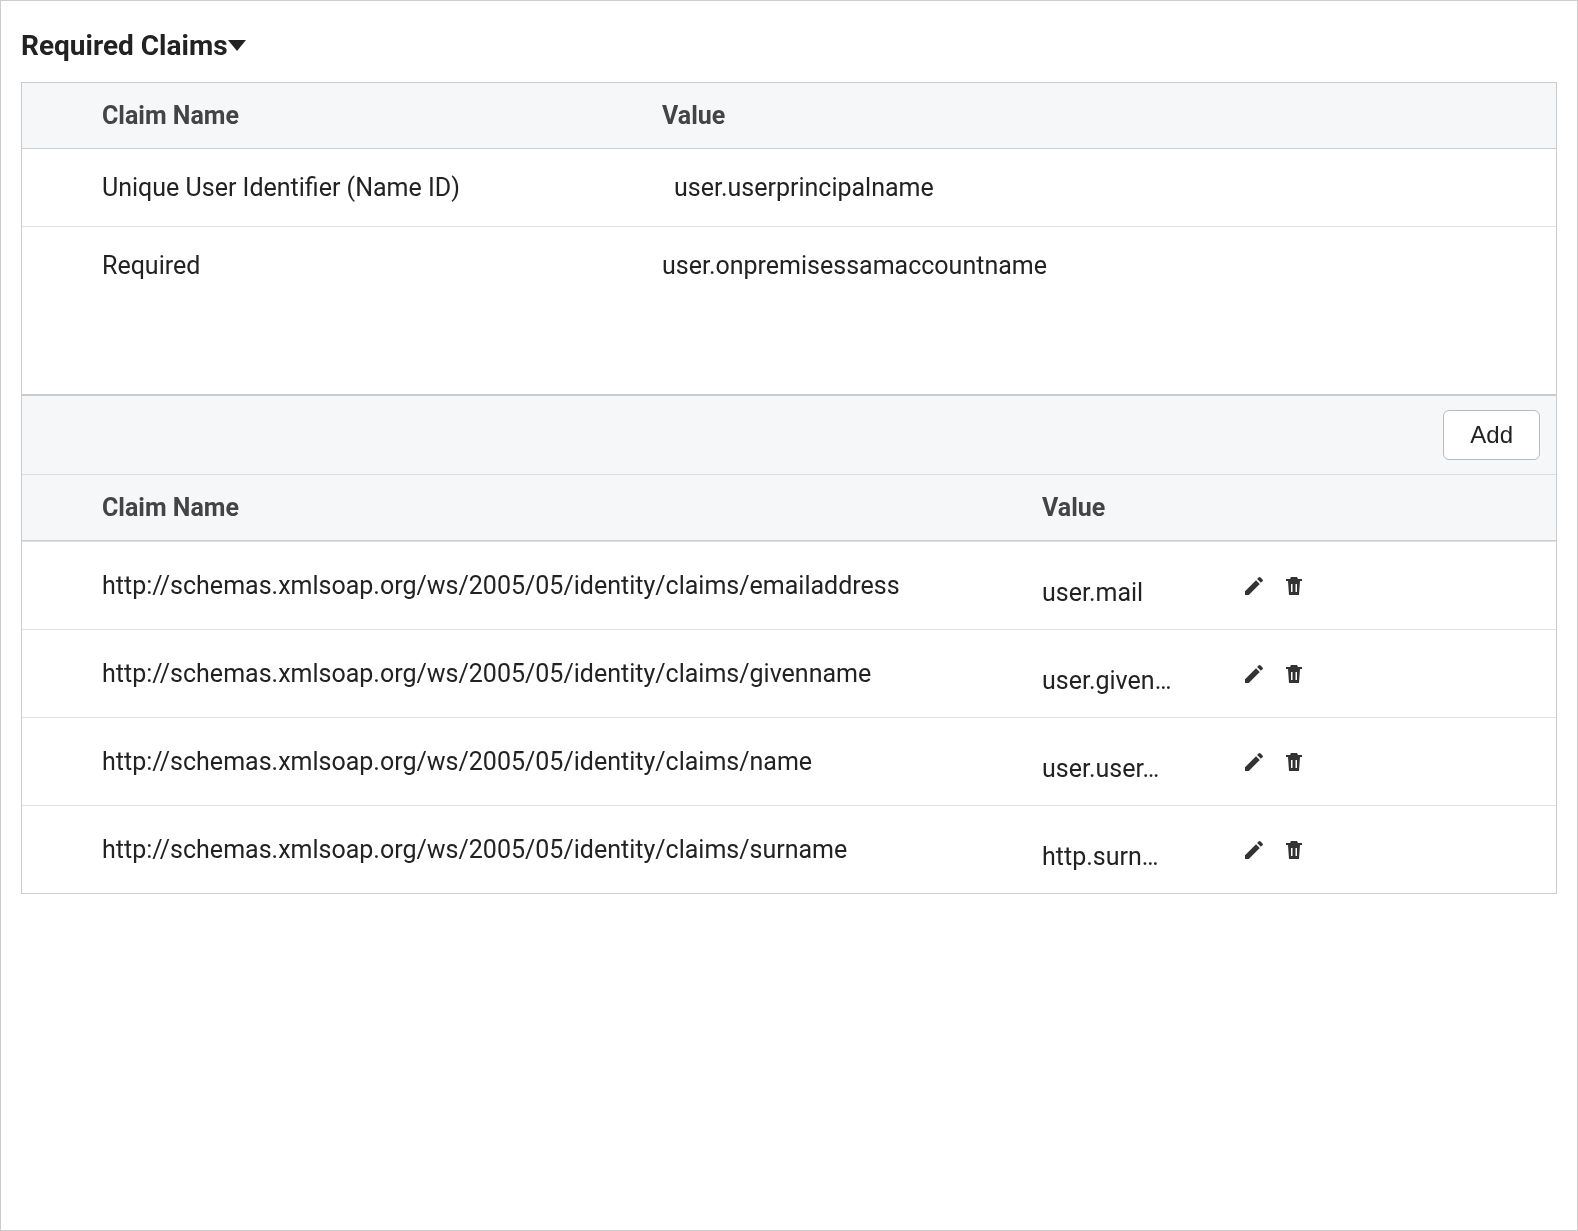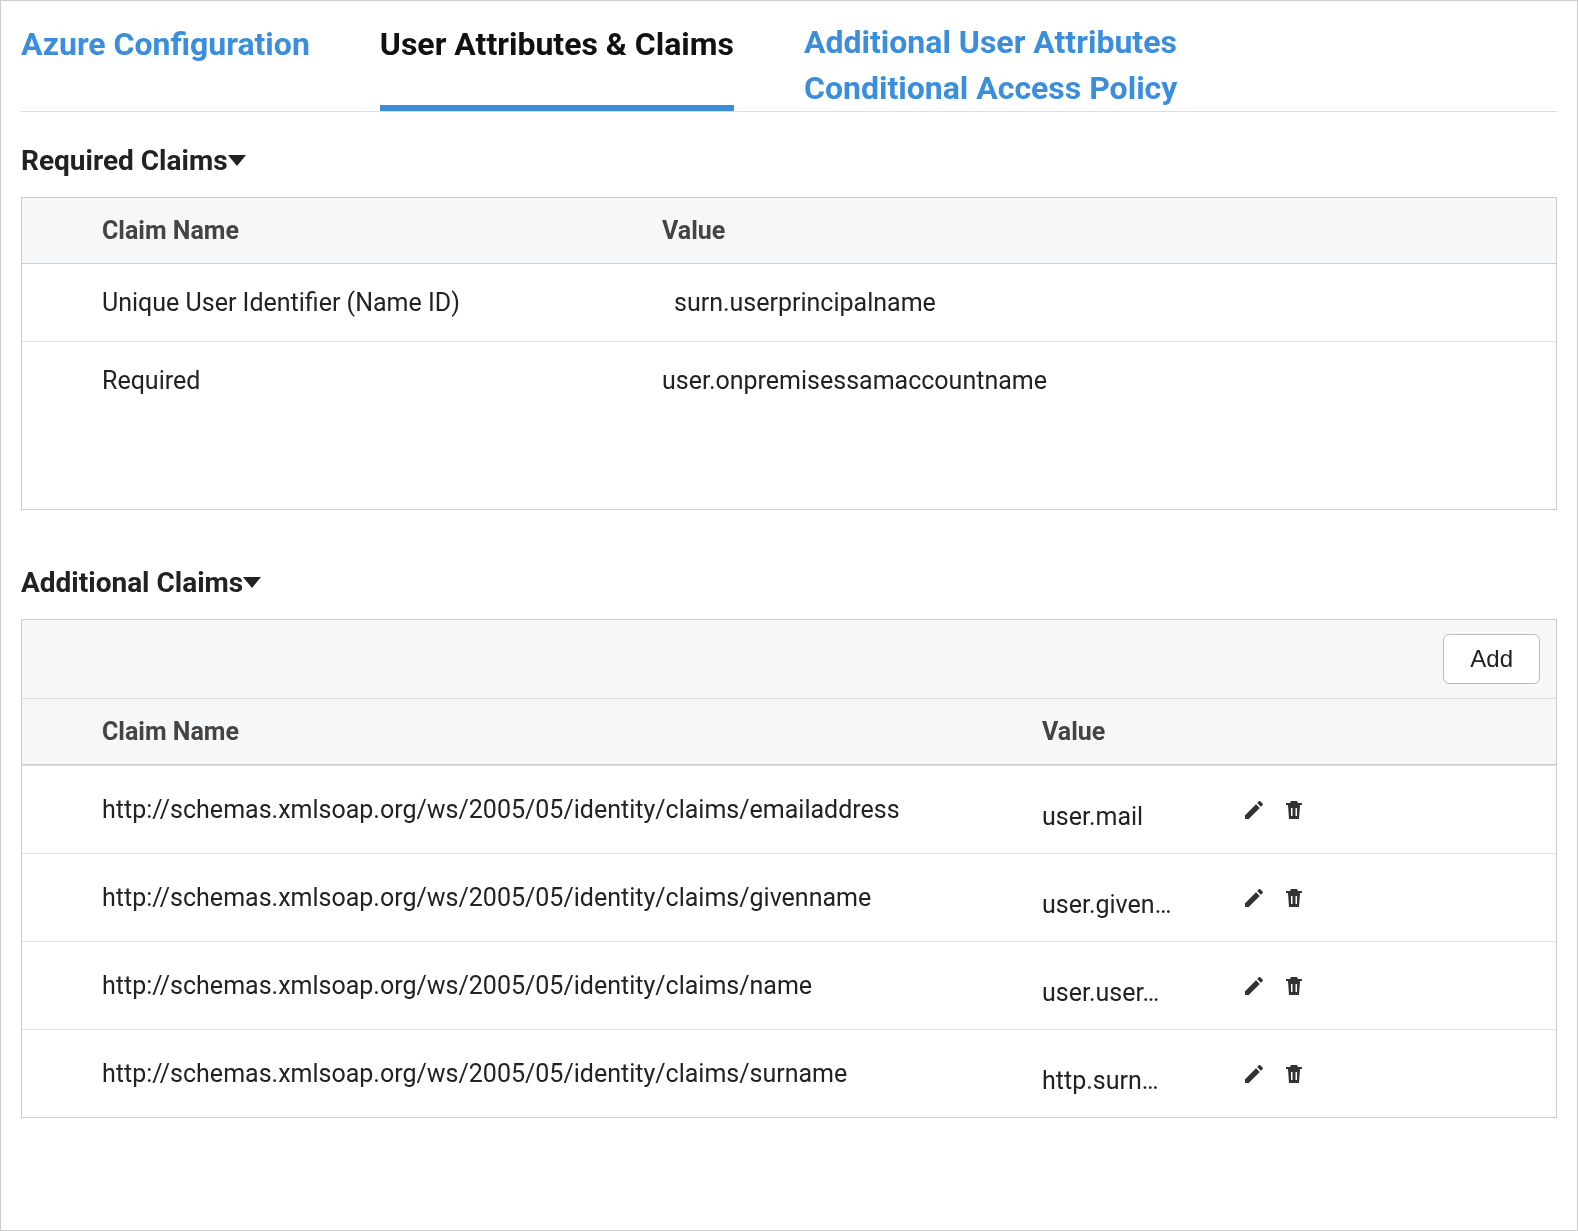"Azure Configuration" div.tabs { html: <div> <div>Azure Configuration</div> <div>User Attributes &amp; Claims</div> <div> <div>Additional User Attributes</div> <div>Conditional Access Policy</div> </div> </div> -> none }
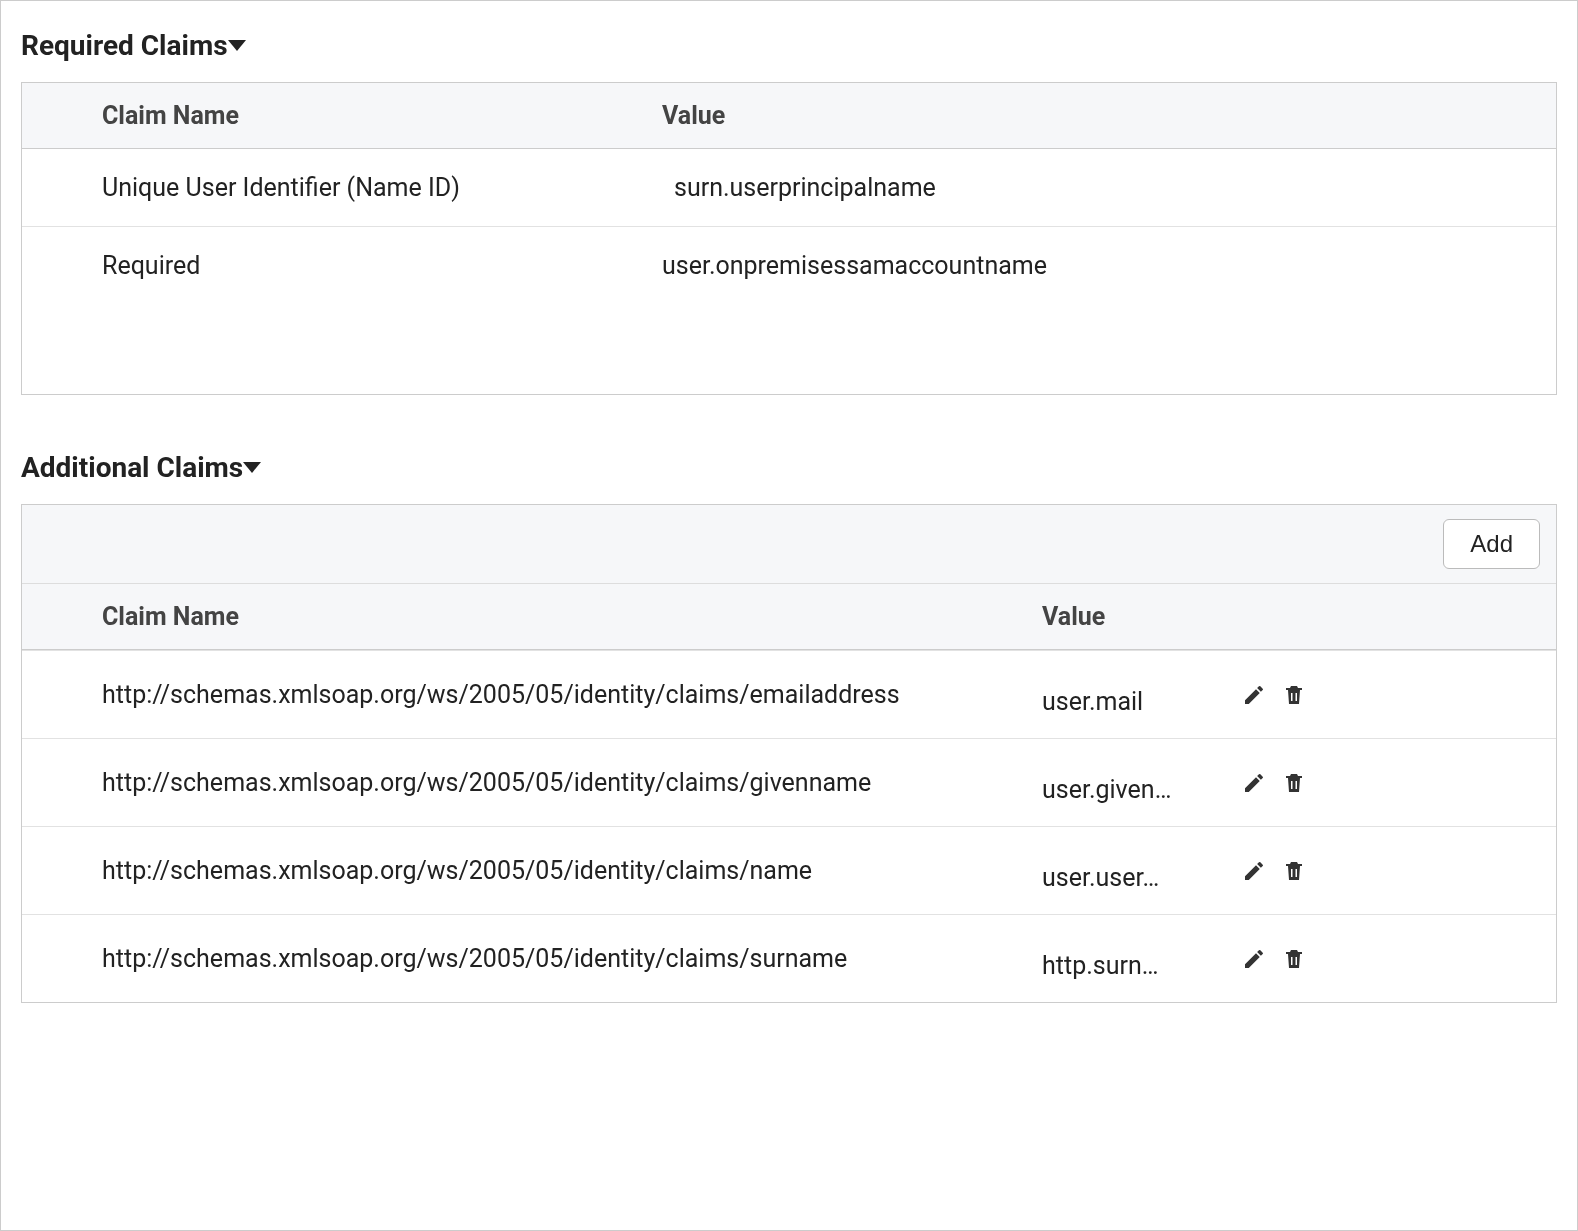"surn.userprincipalname" div.col-value { text: surn.userprincipalname -> user.userprincipalname }
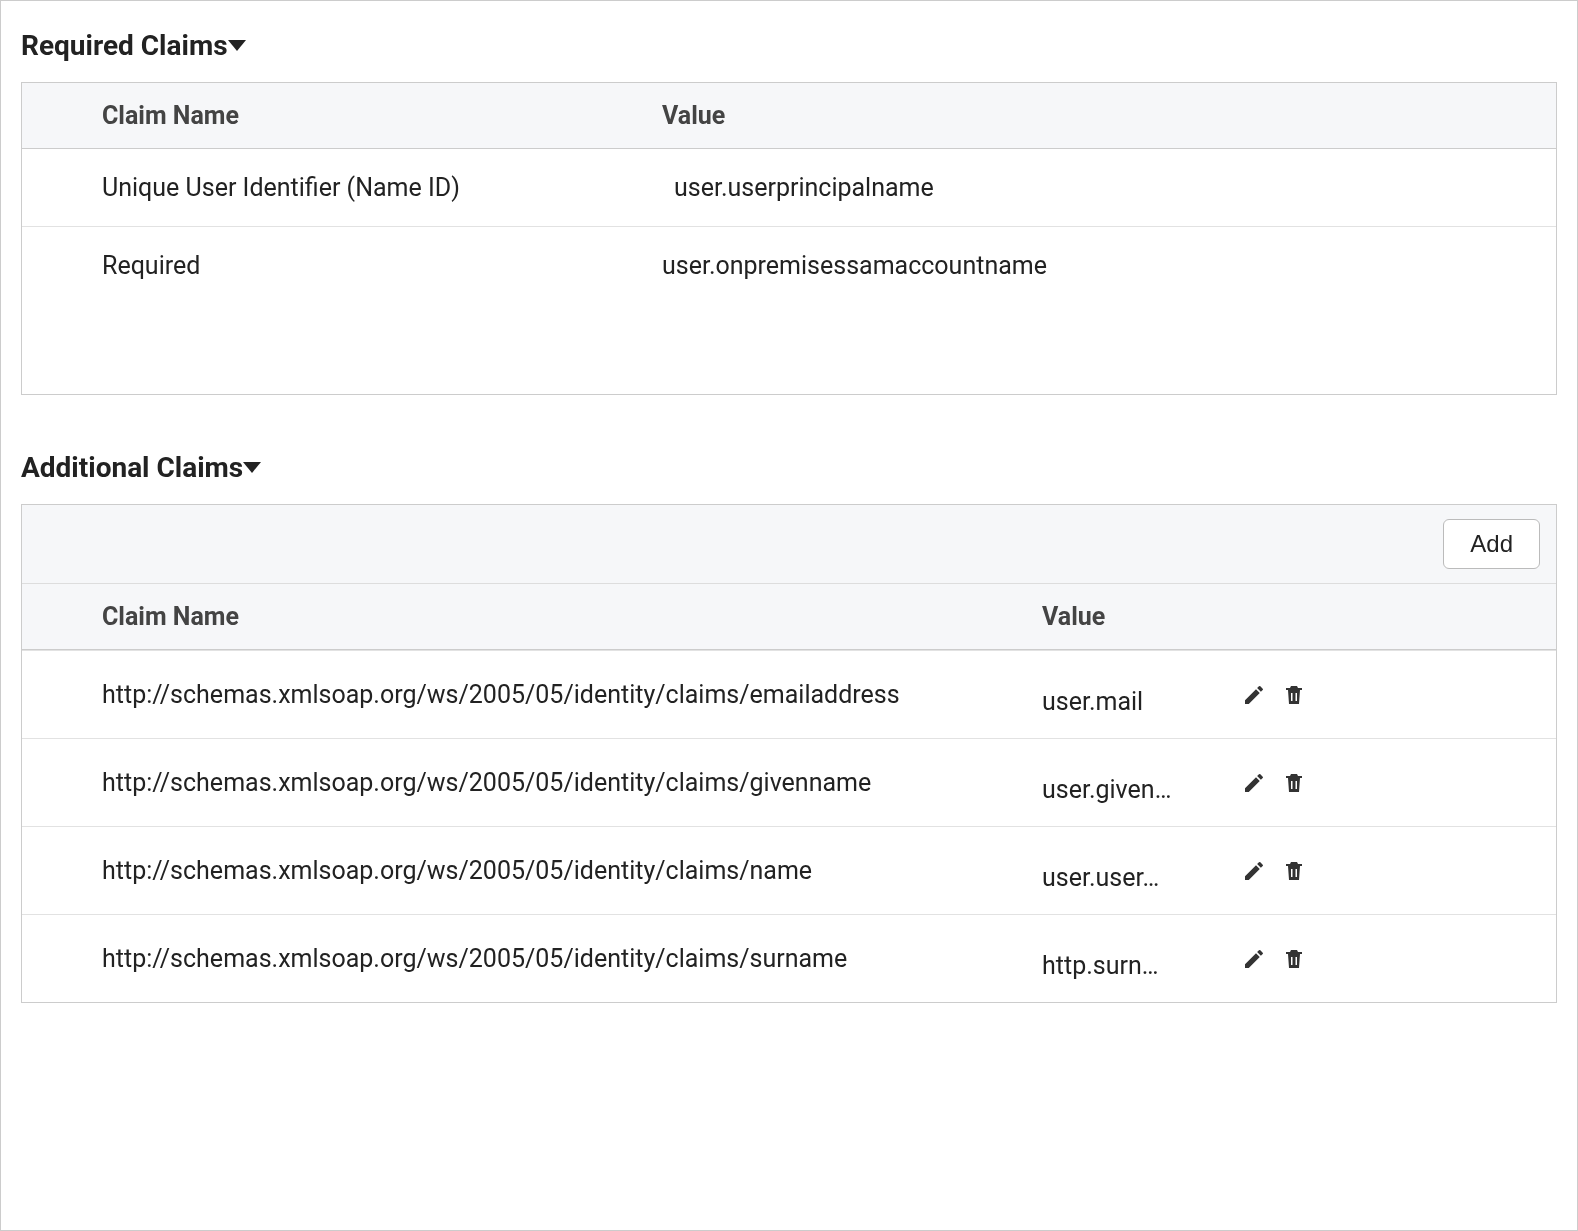"Additional Claims" div.section-head { html: <div> <span>Additional Claims</span> <span></span> </div> -> none }
